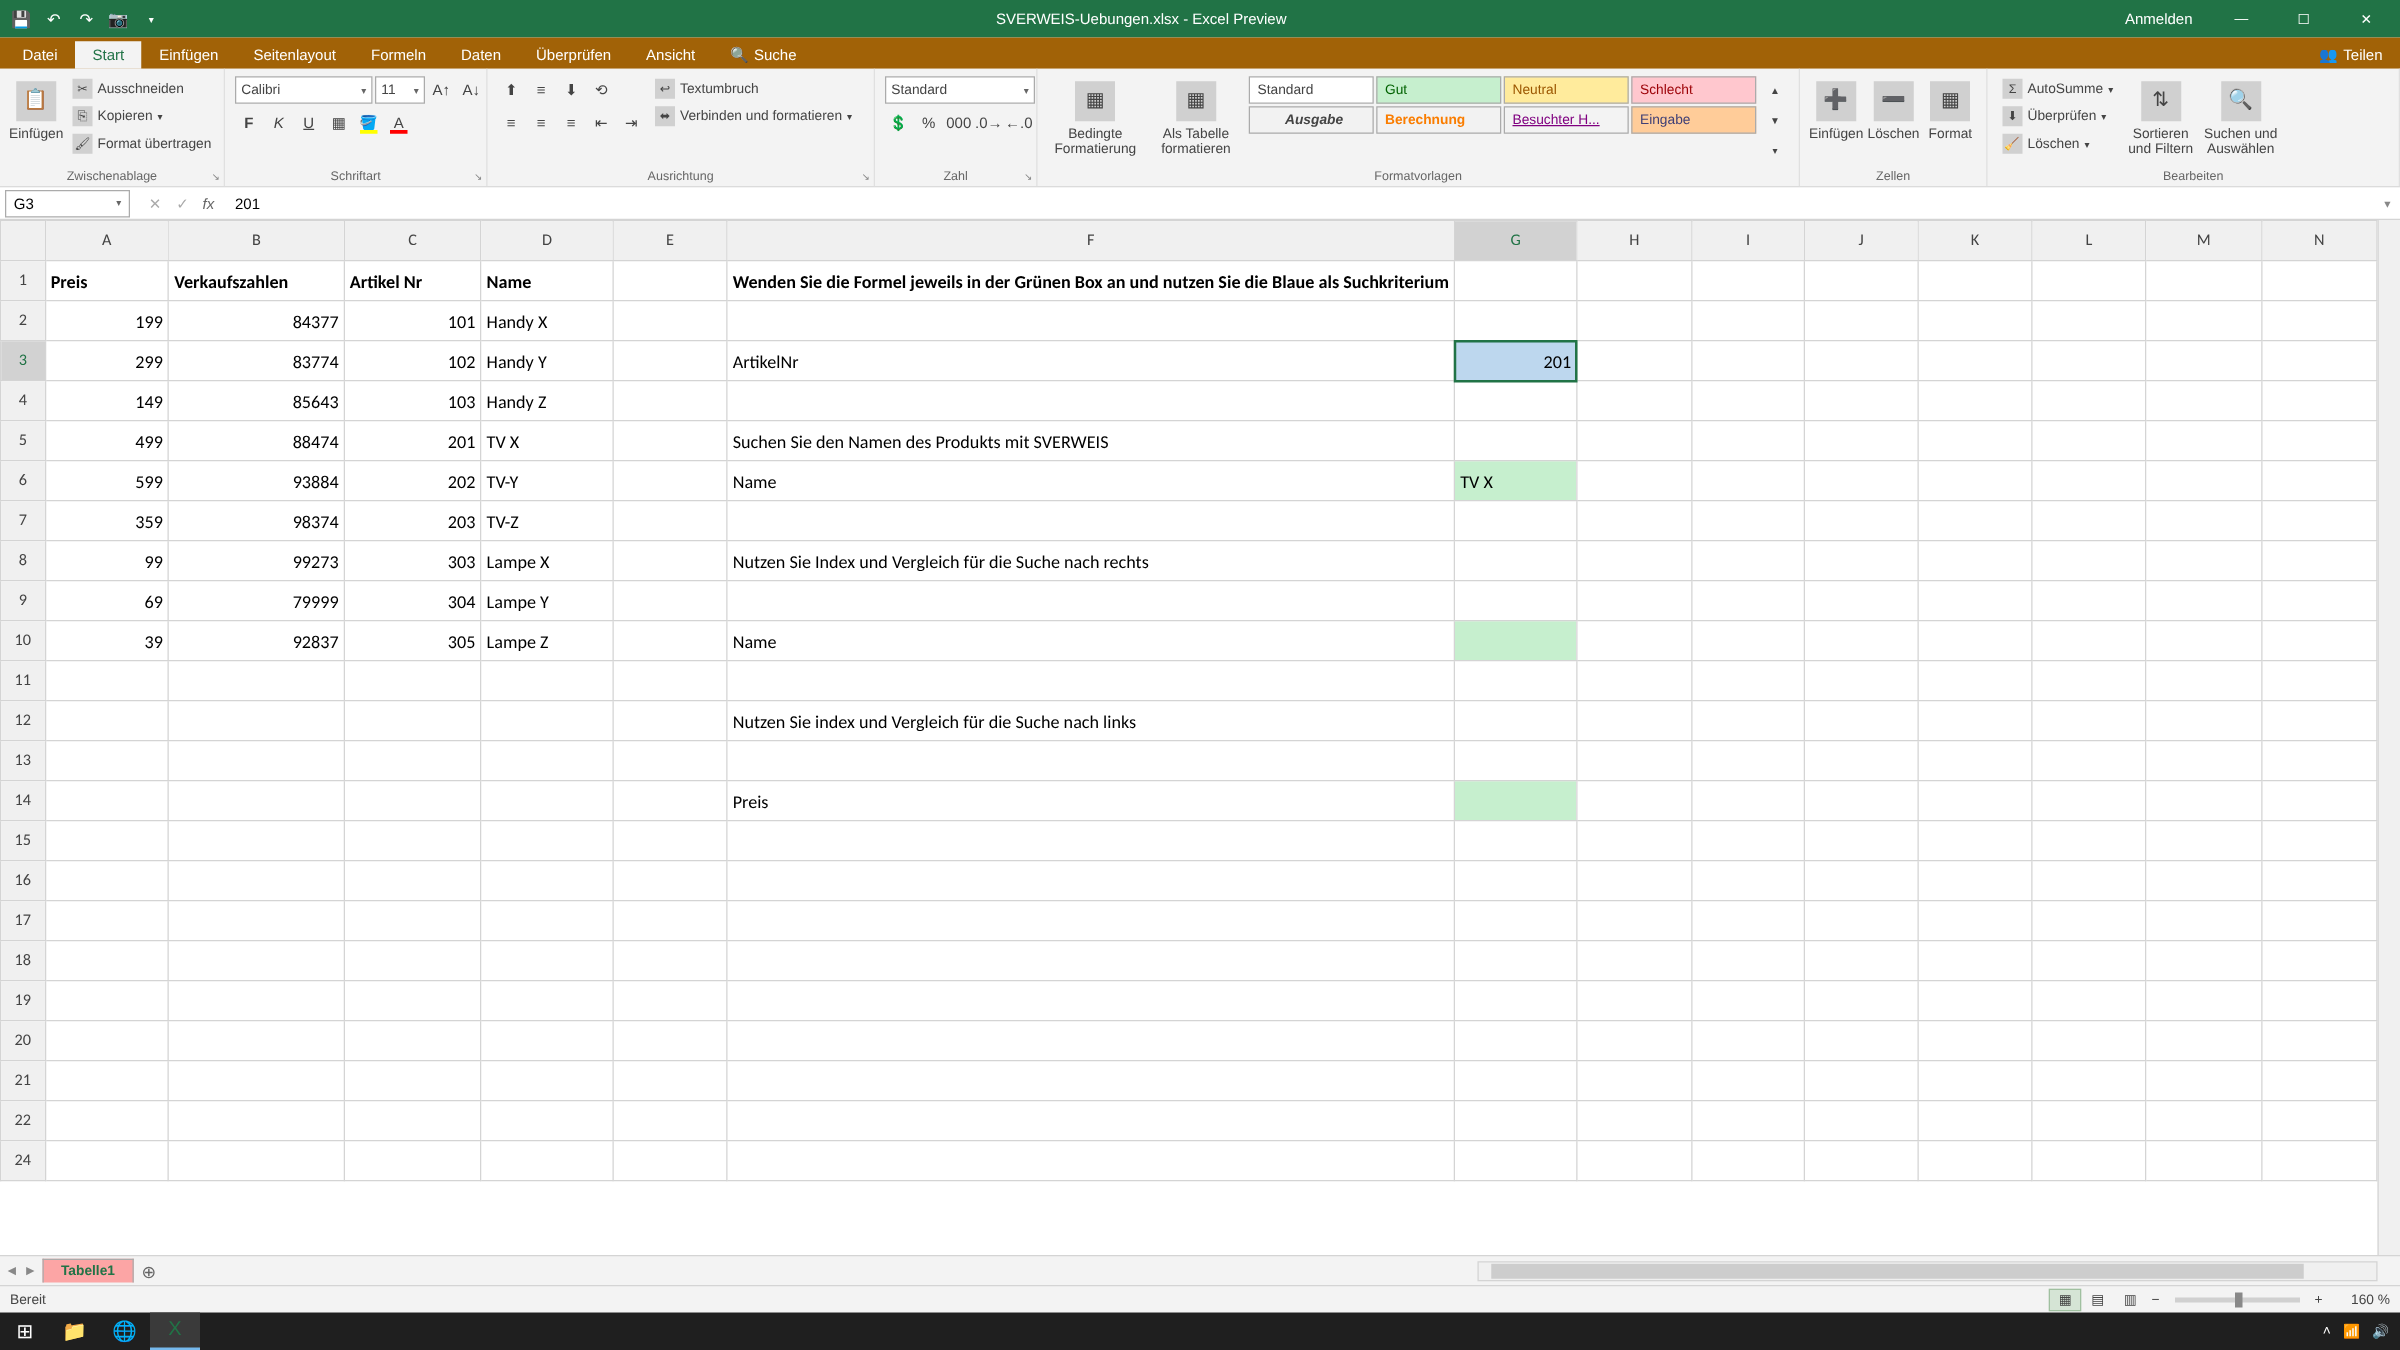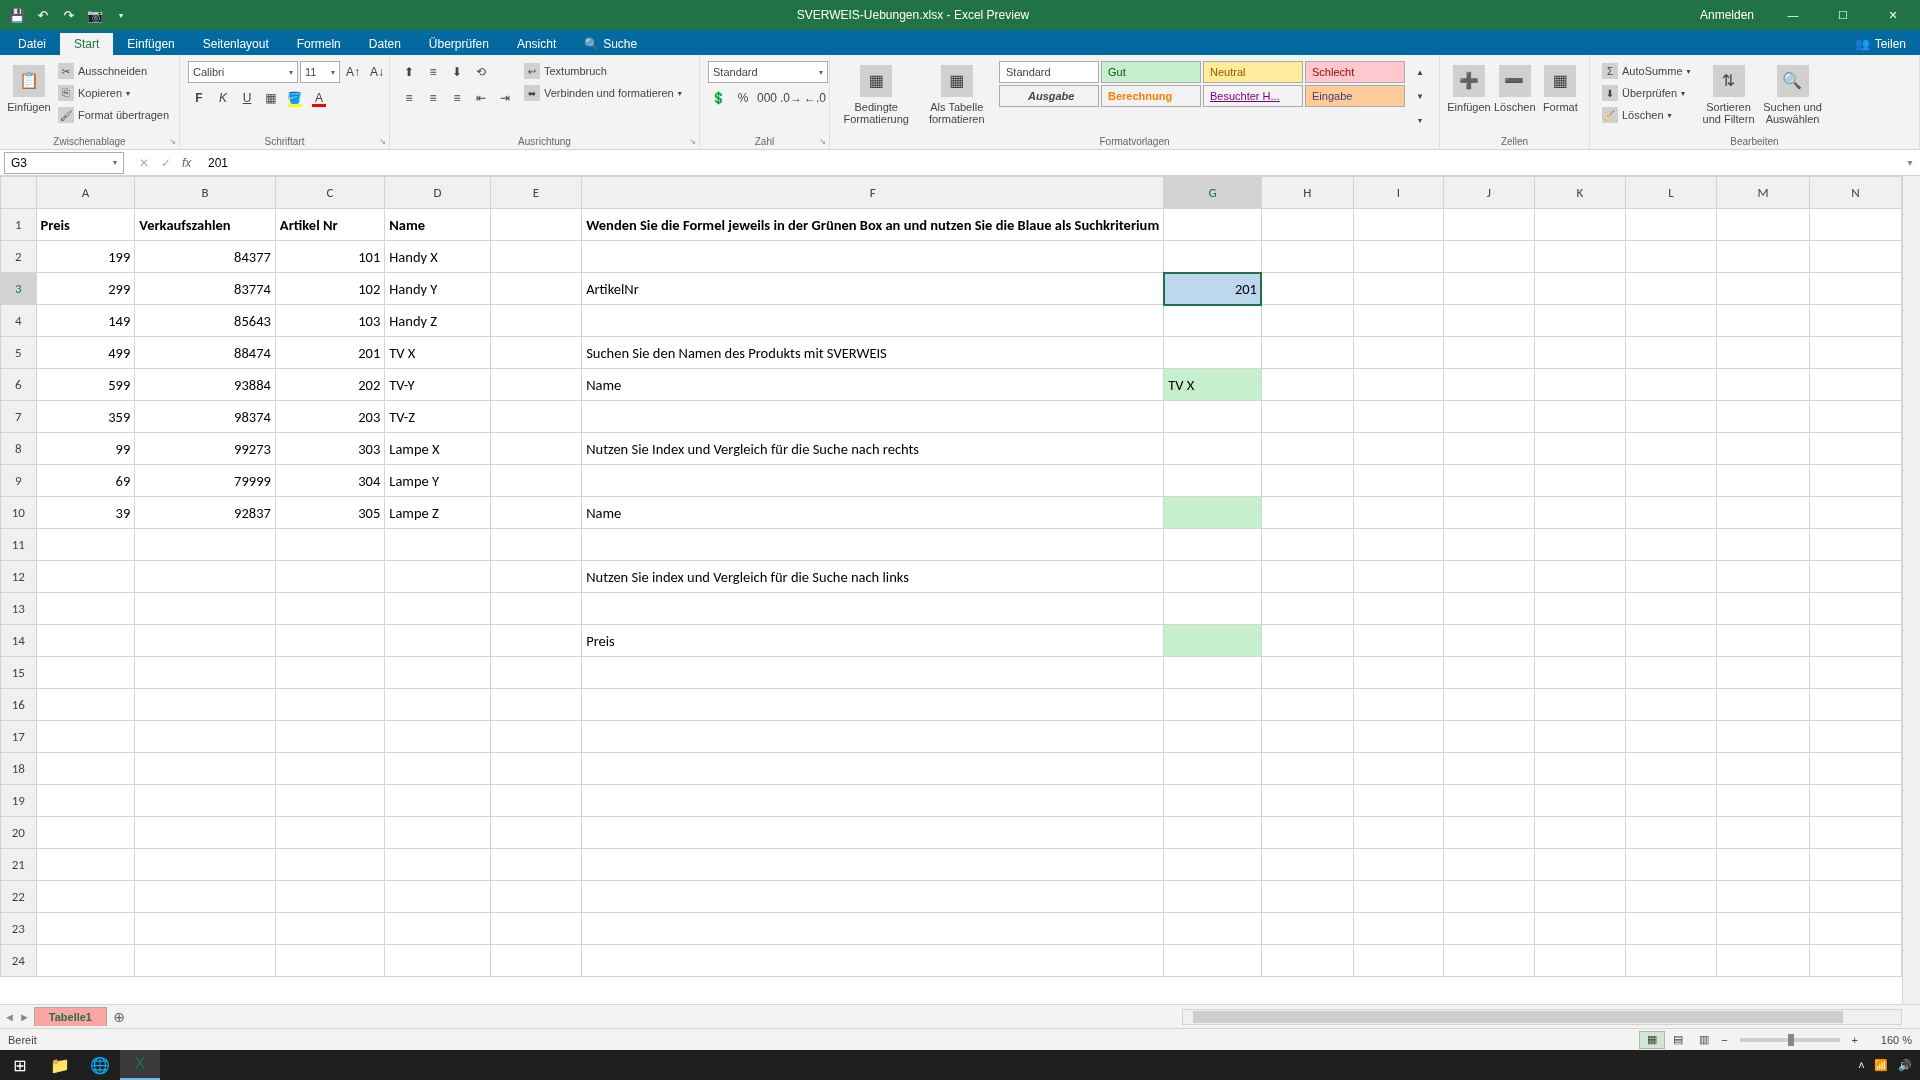"Datei" .tabstrip { background: #0369a1 -> #a16207 }
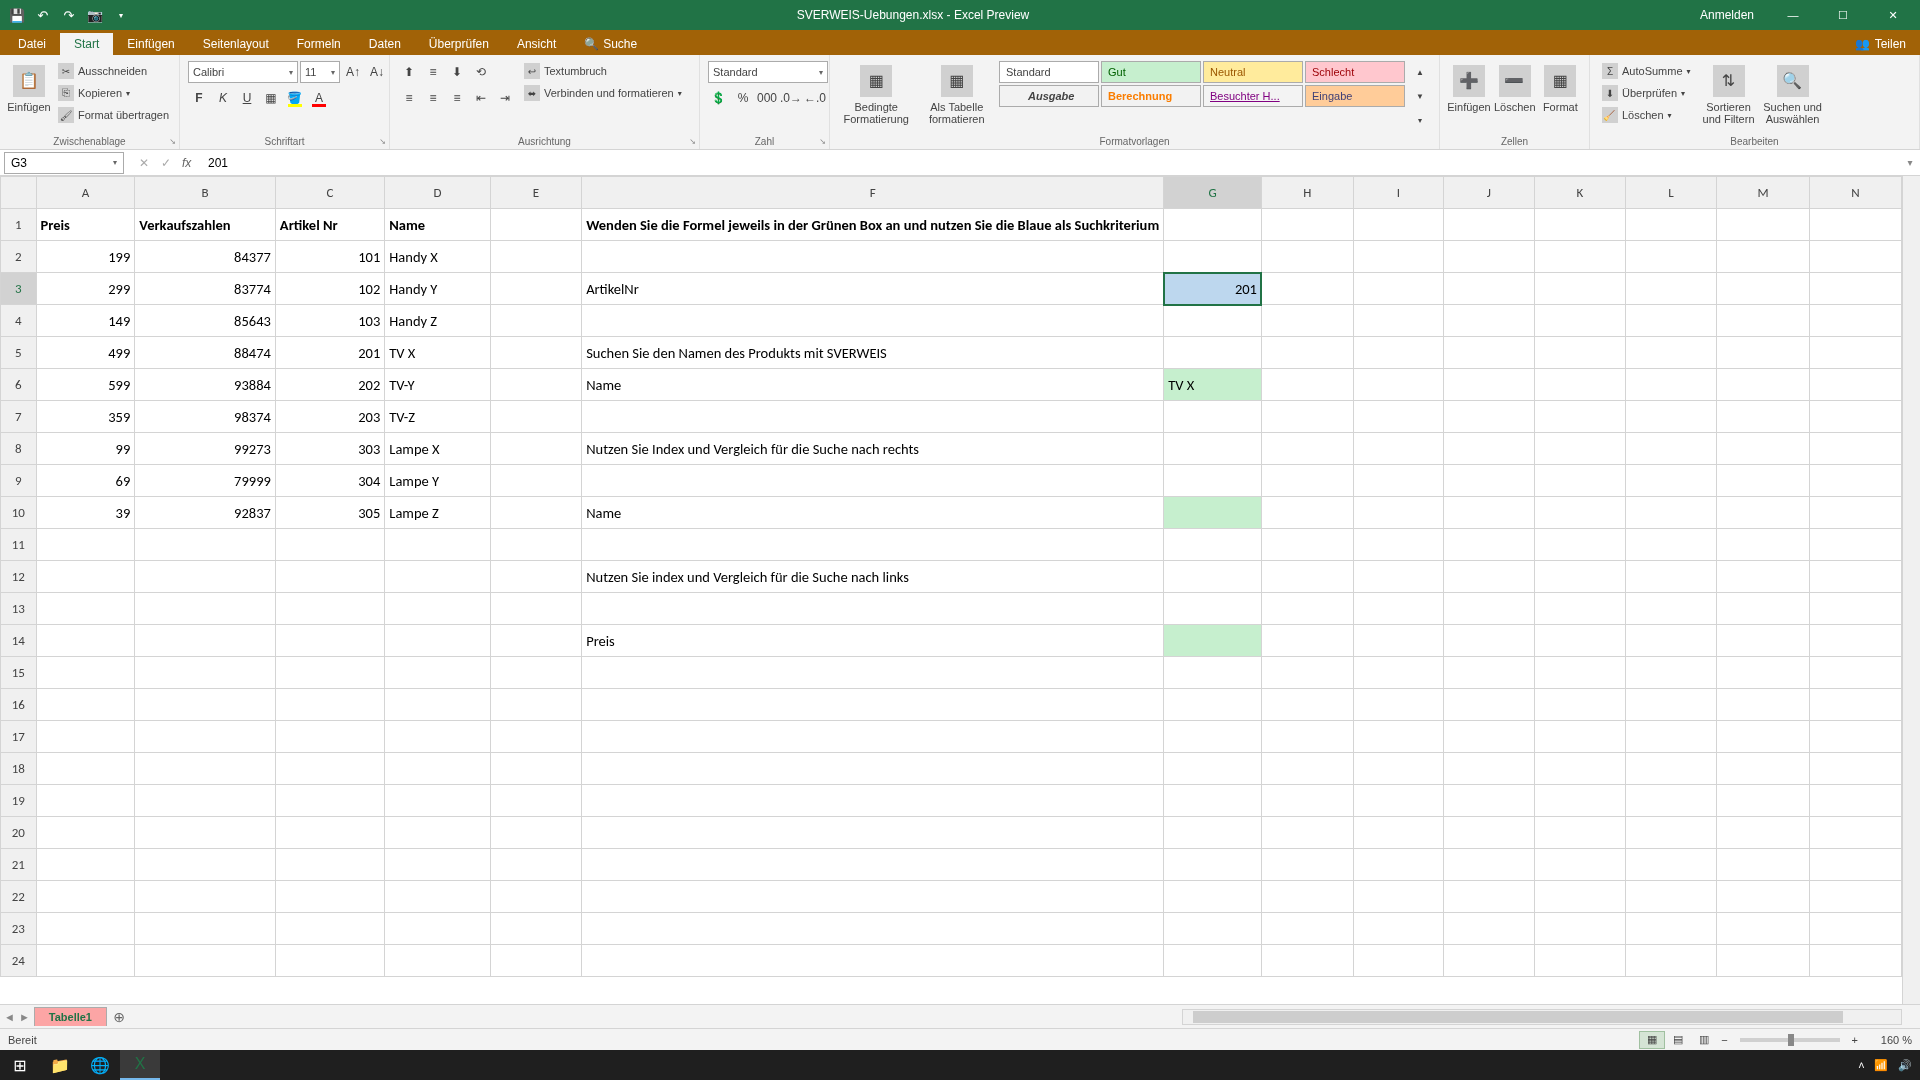"G3" .namebox { width: 120px -> 100px }
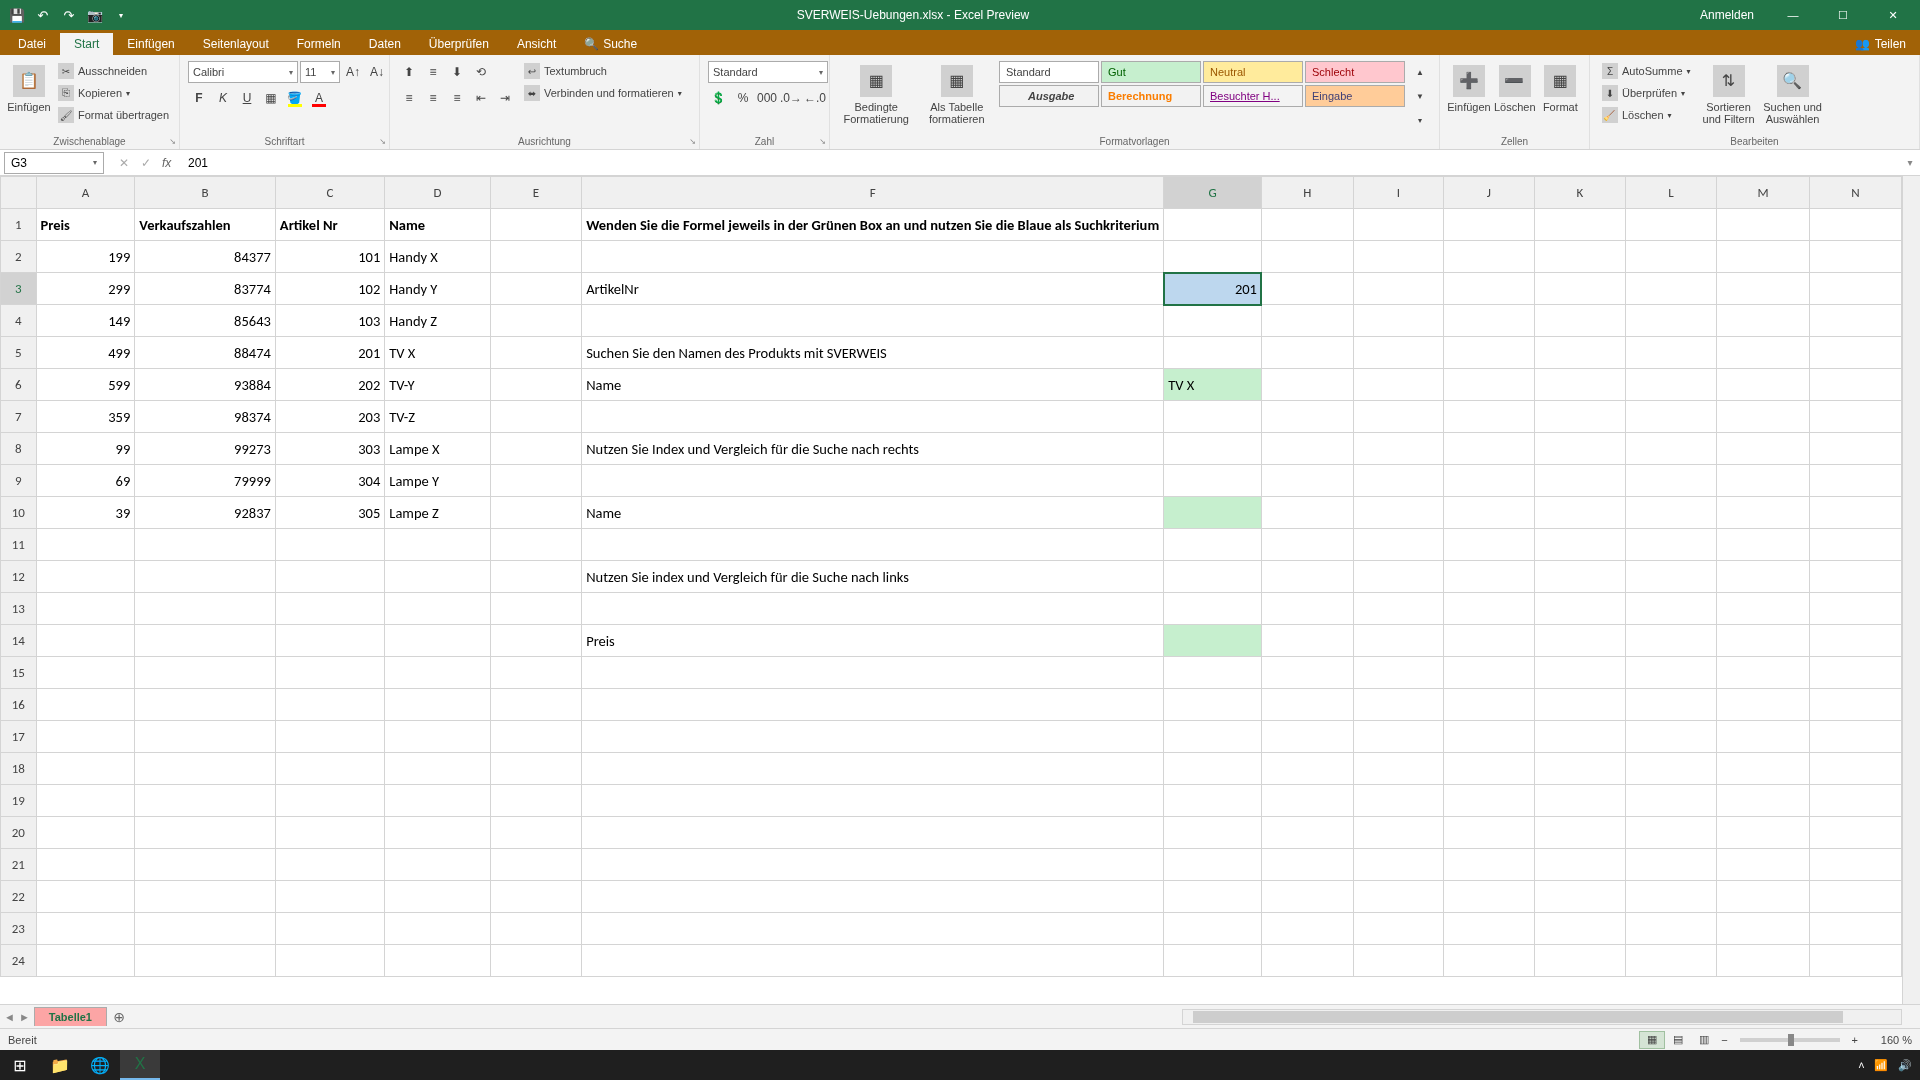"23" tr { html: <tr> <th>23</th> <td></td> <td></td> <td></td> <td></td> <td></td> <td></td> <td></td> <td></td> <td></td> <td></td> <td></td> <td></td> <td></td> <td></td> </tr> -> none }
